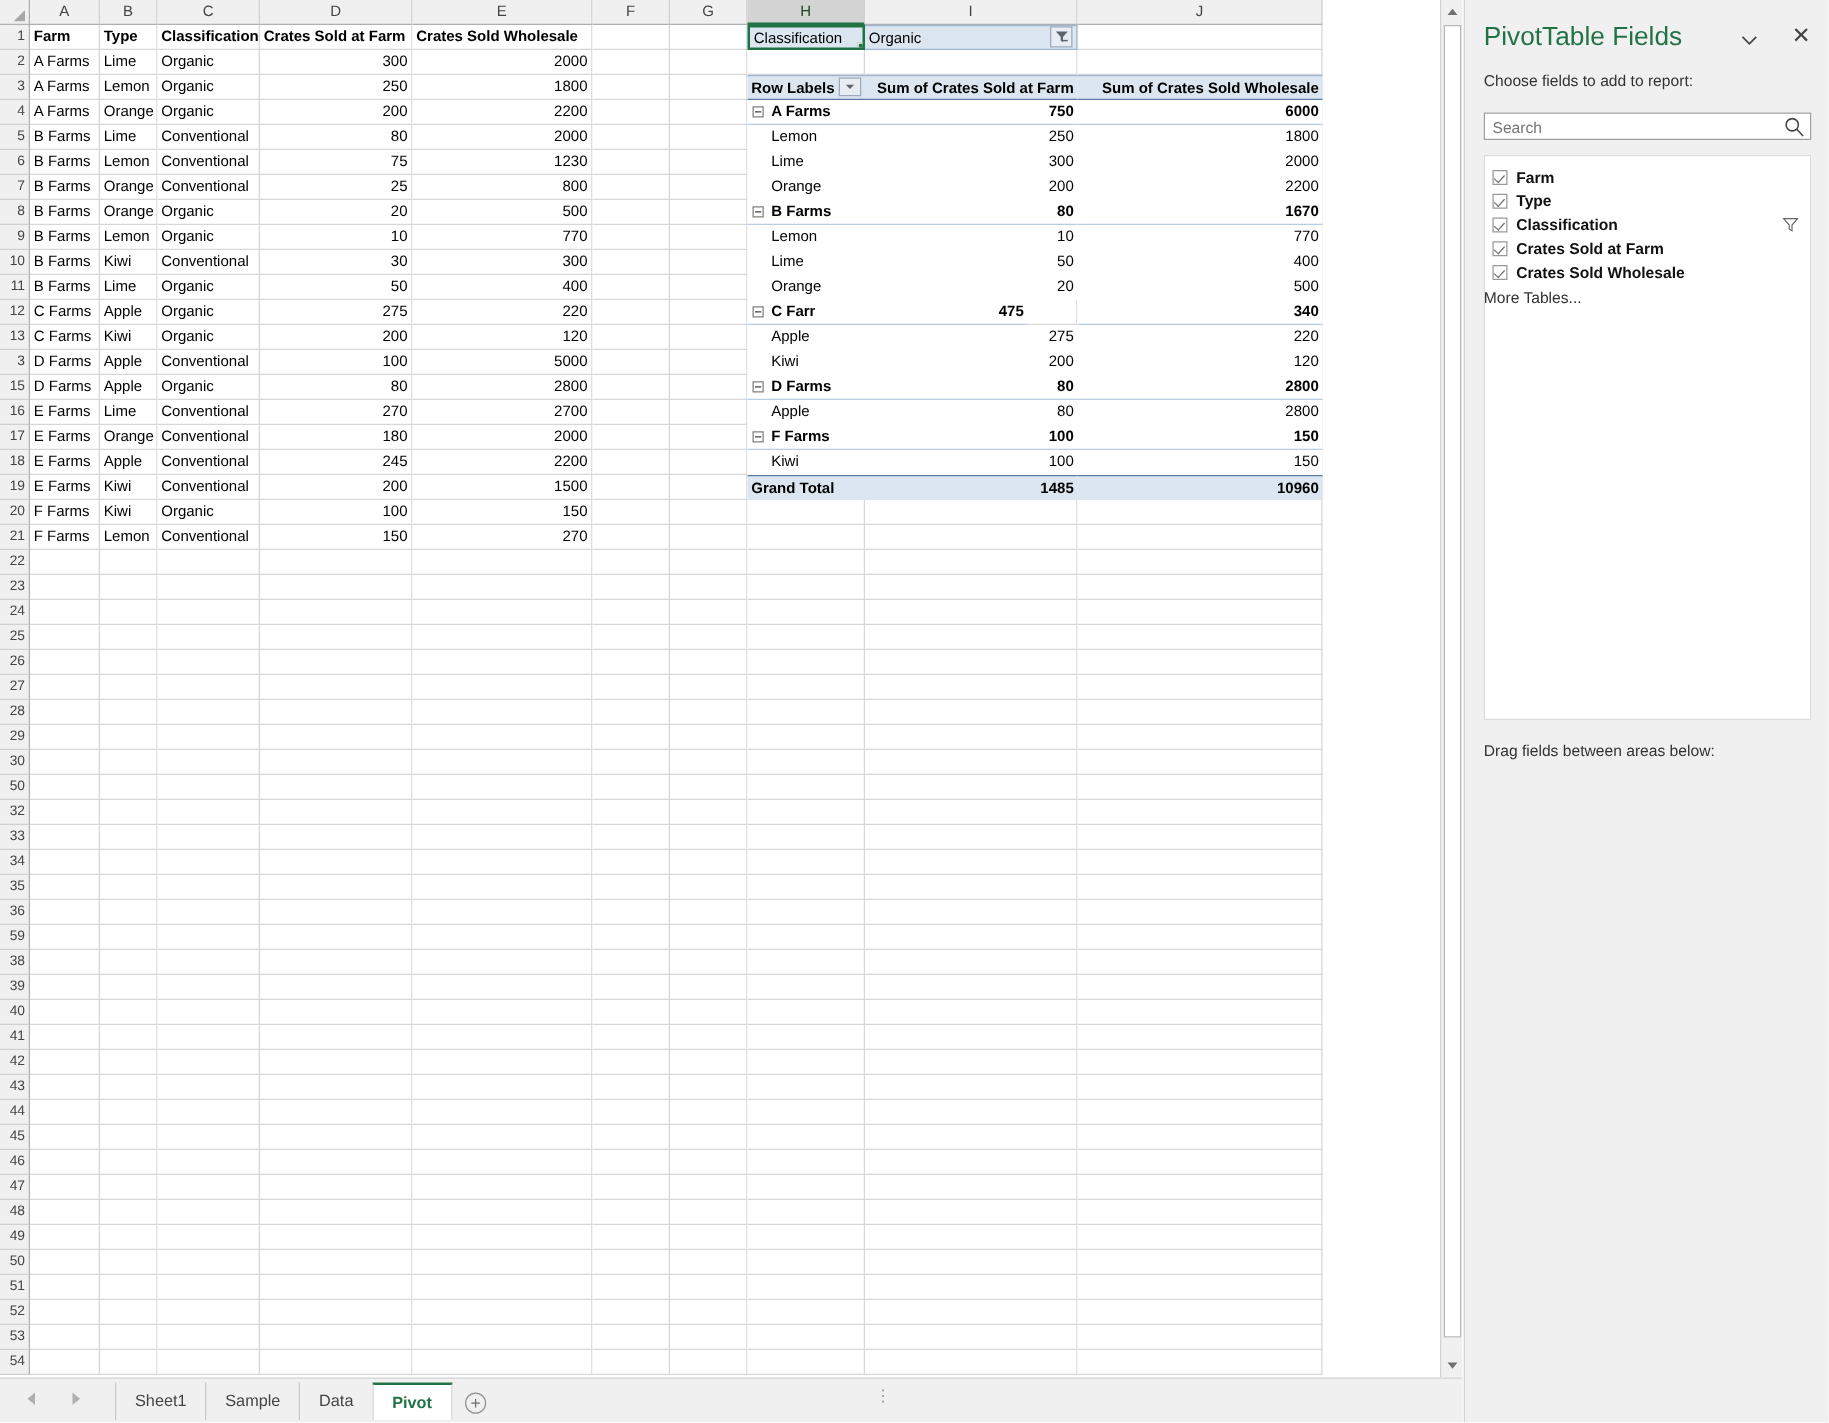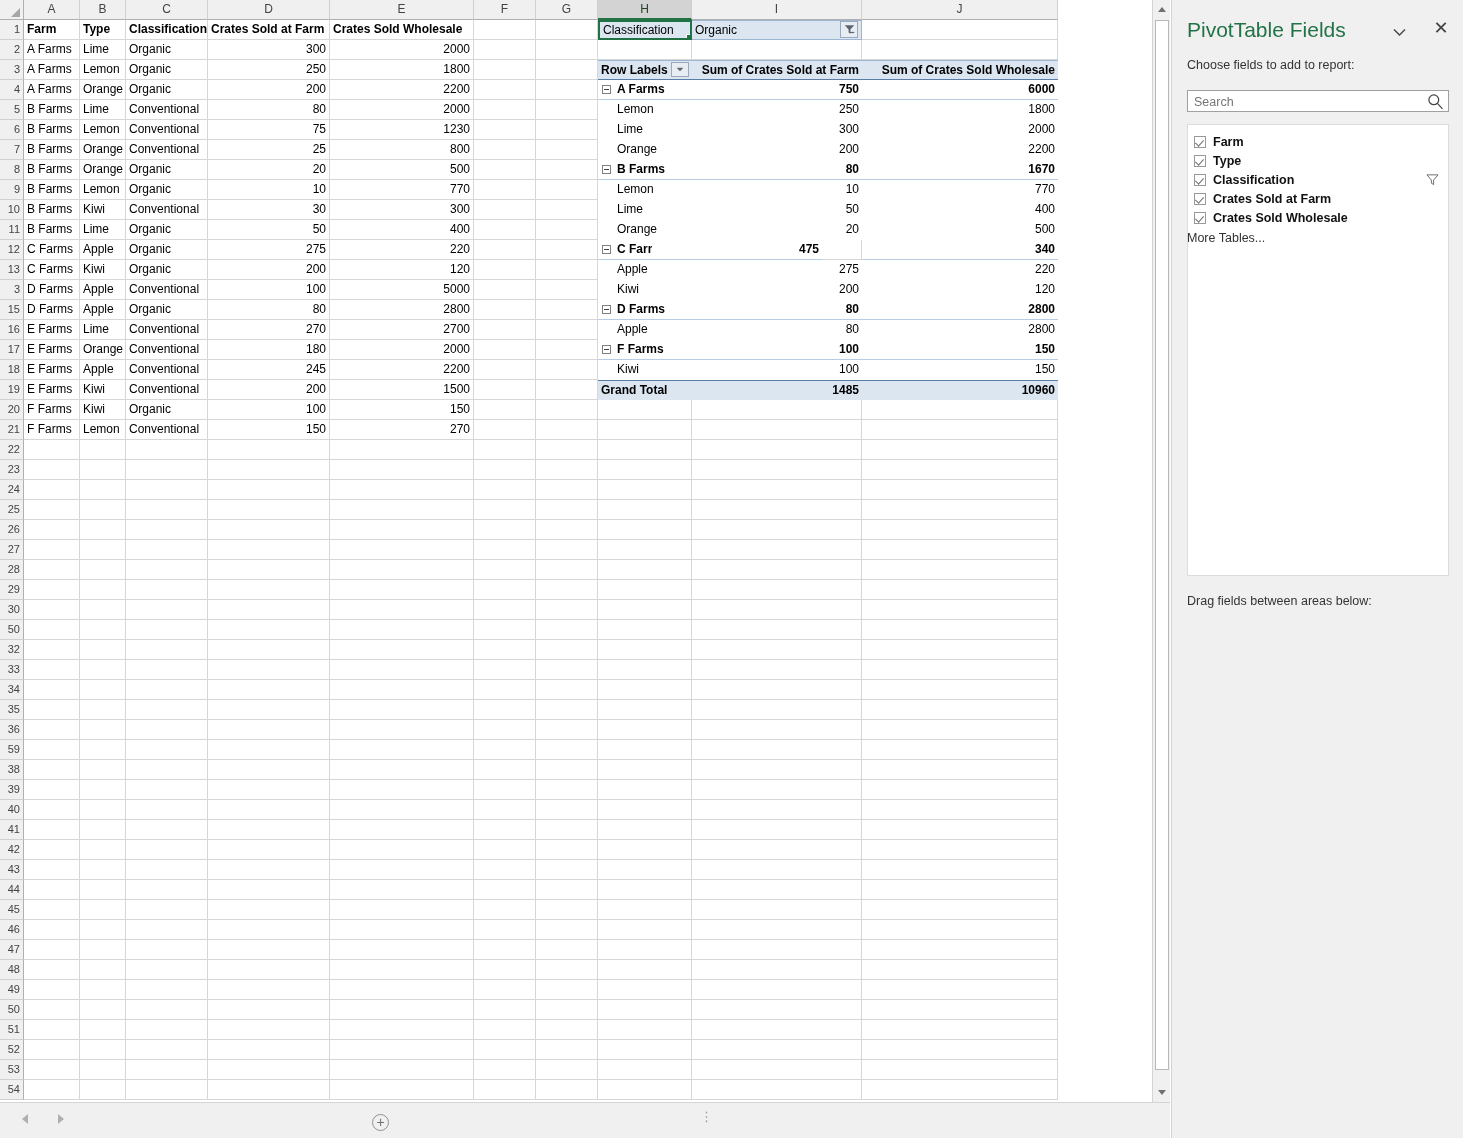"Sheet1" div { html: none -> <div> <div>Sheet1</div> <div>Sample</div> <div>Data</div> <div>Pivot</div> </div> }
